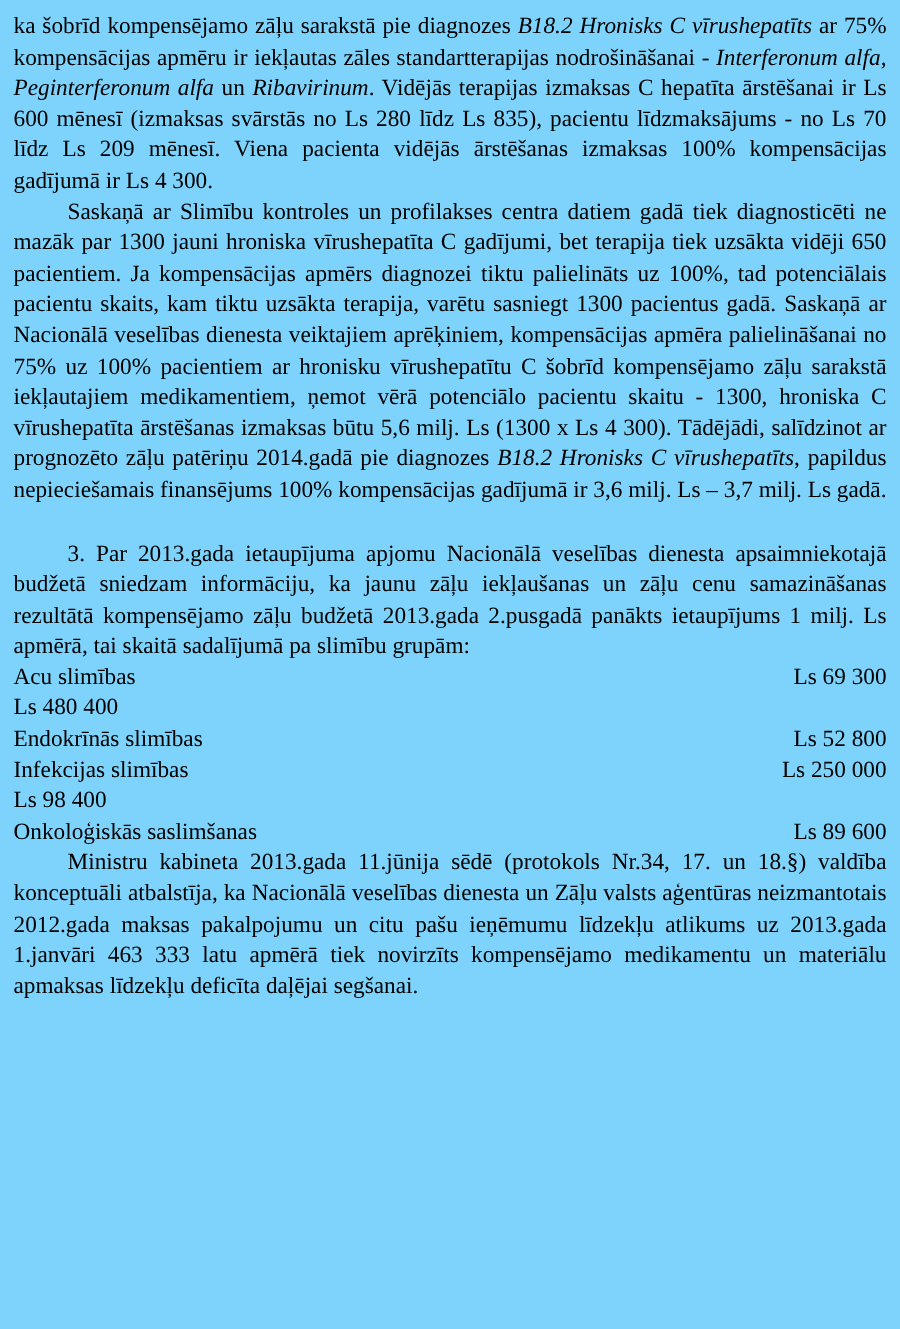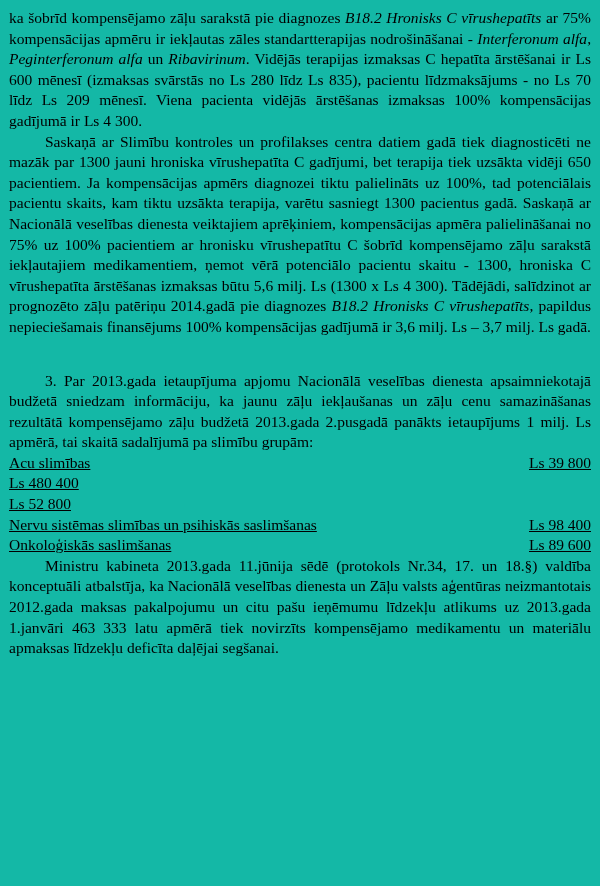"ka šobrīd kompensējamo zāļu sarakstā" .page { background: #14b8a6 -> #7dd3fc }
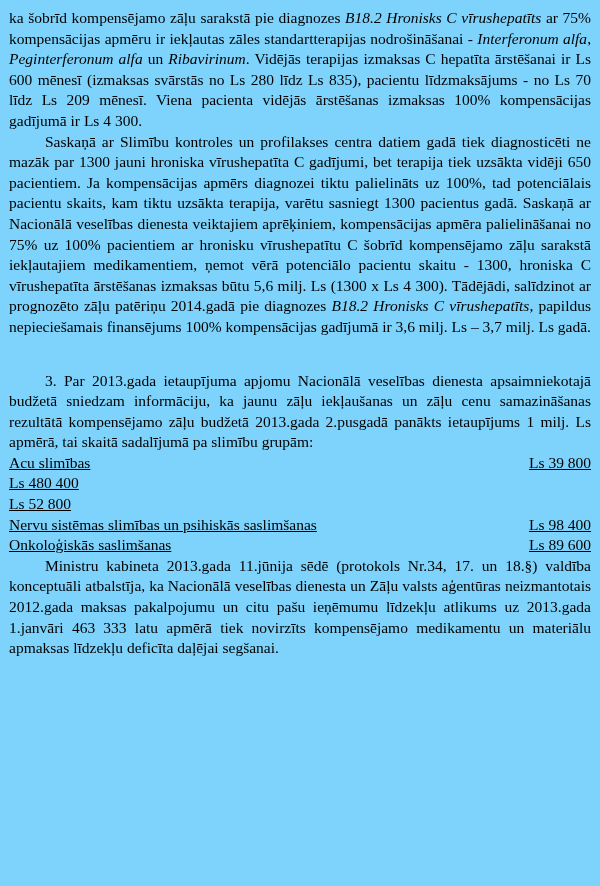"3. Par 2013.gada ietaupījuma apjomu" .para.space-before { margin-top: 33px -> 22px }
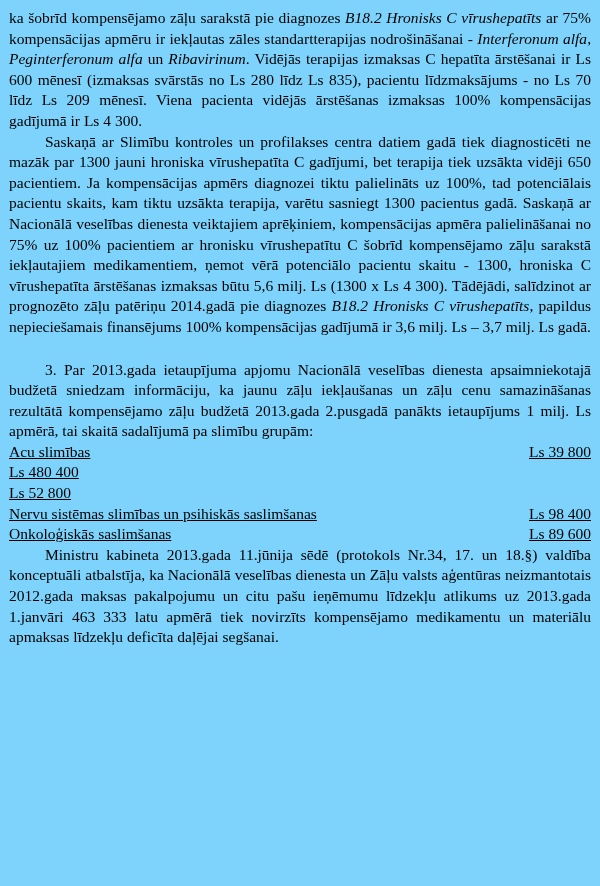"Acu slimības" .row { text-decoration: underline -> none }
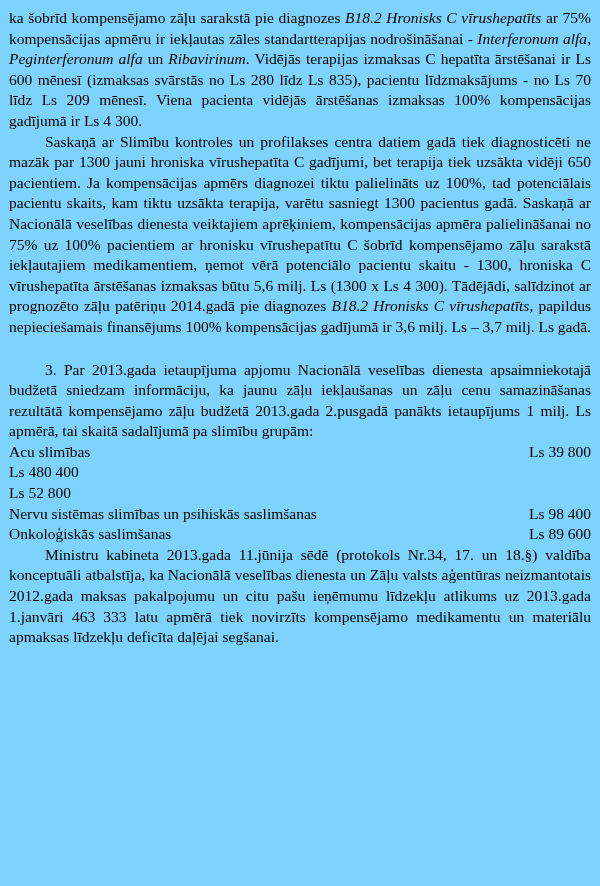"Ls 39 800" span.amount { text: 39 800 -> 69 300 }
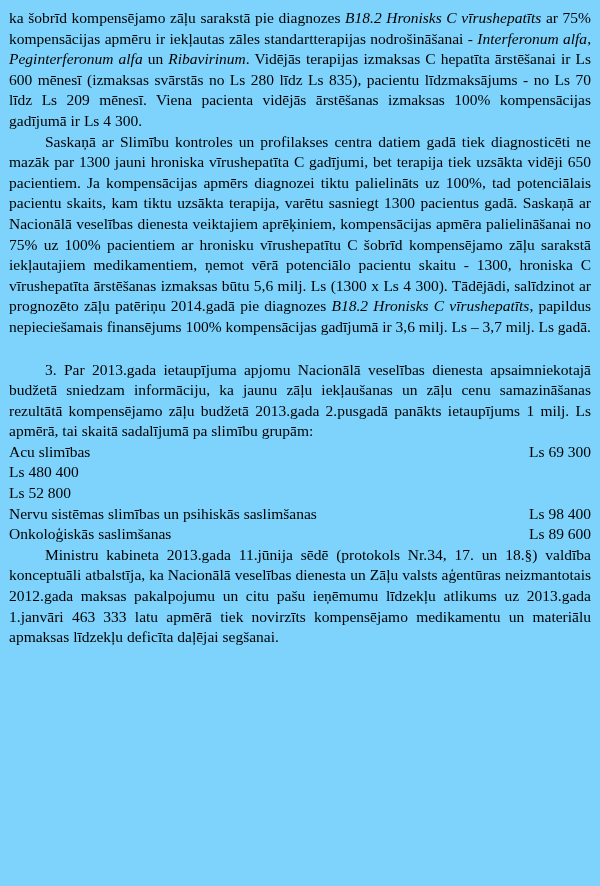"Endokrīnās slimības" span.label { html: none -> <span>Endokrīnās slimības</span> }
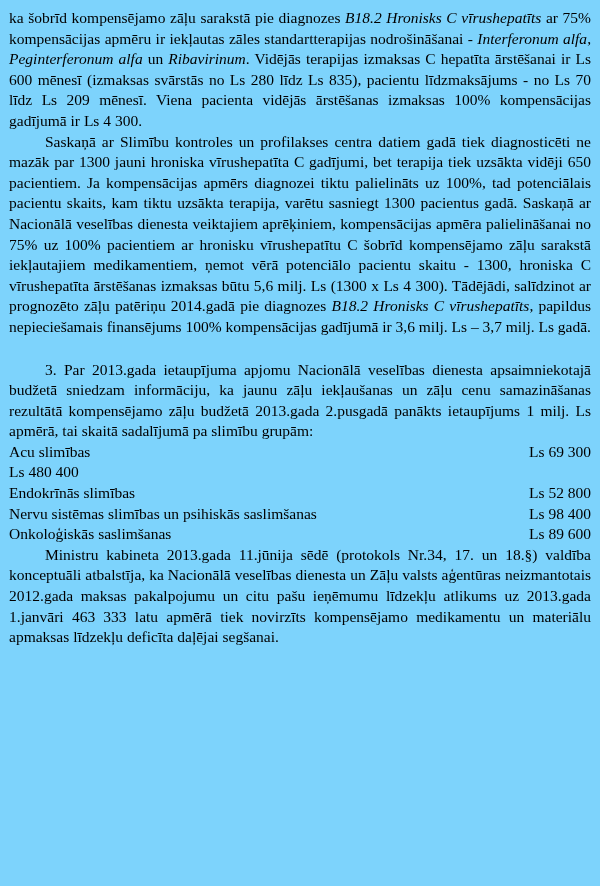"Infekcijas slimības" div.row { html: none -> <div> <span>Infekcijas slimības</span> <span>Ls 250 000</span> </div> }
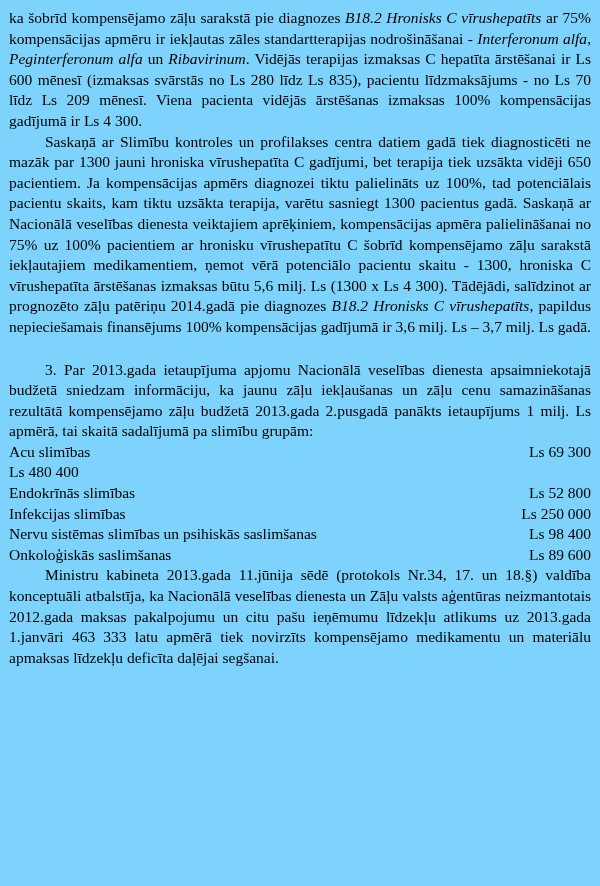"Nervu sistēmas slimības un psihiskās" span.label { html: <span>Nervu sistēmas slimības un psihiskās saslimšanas</span> -> none }
